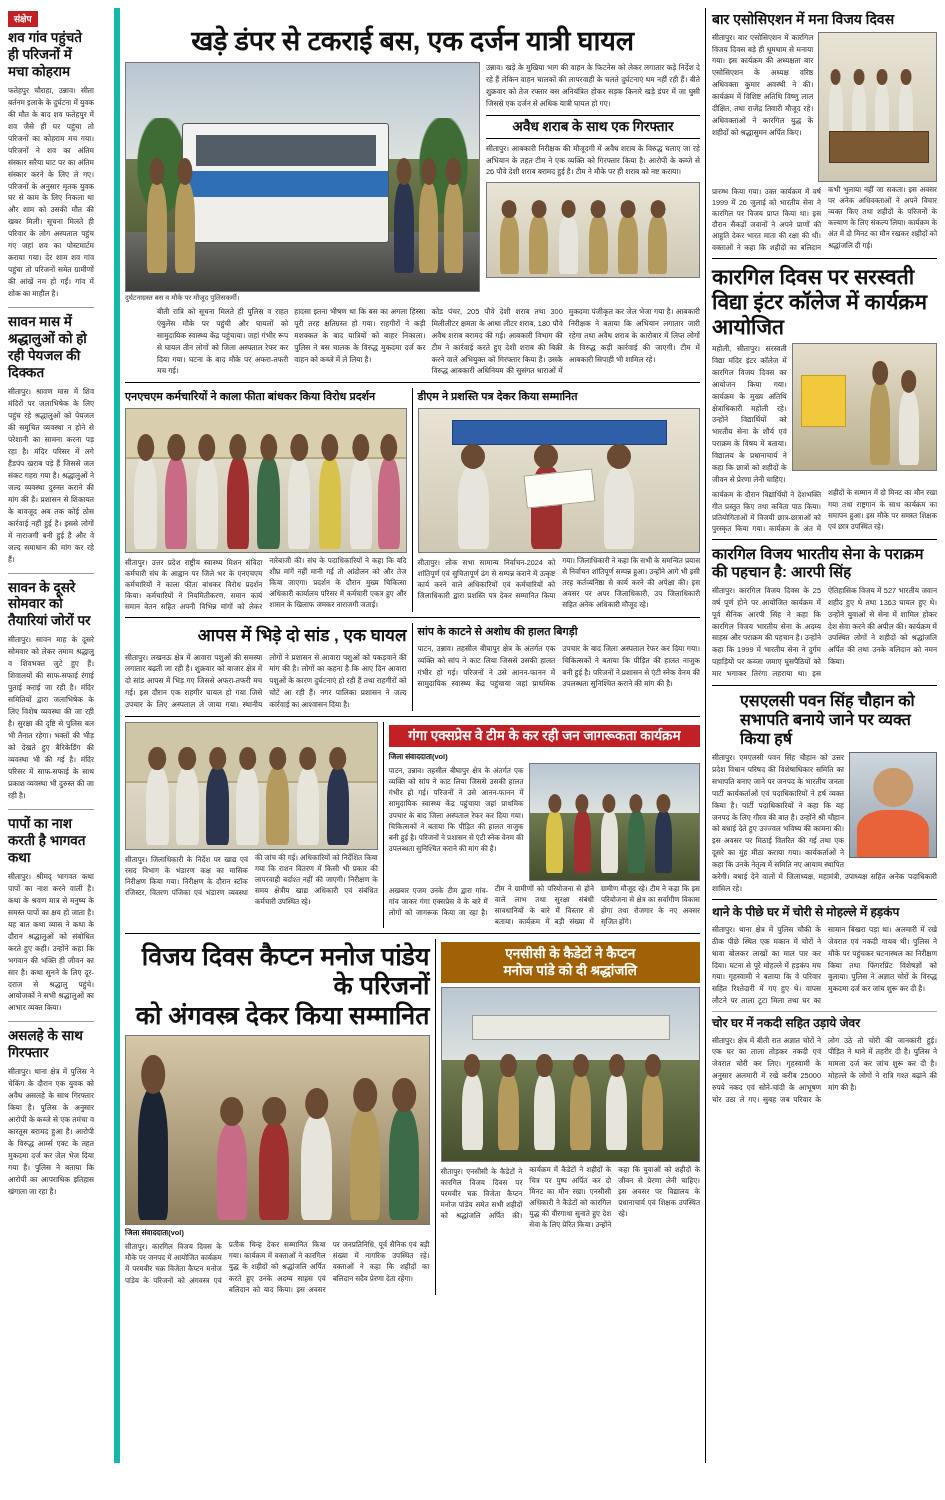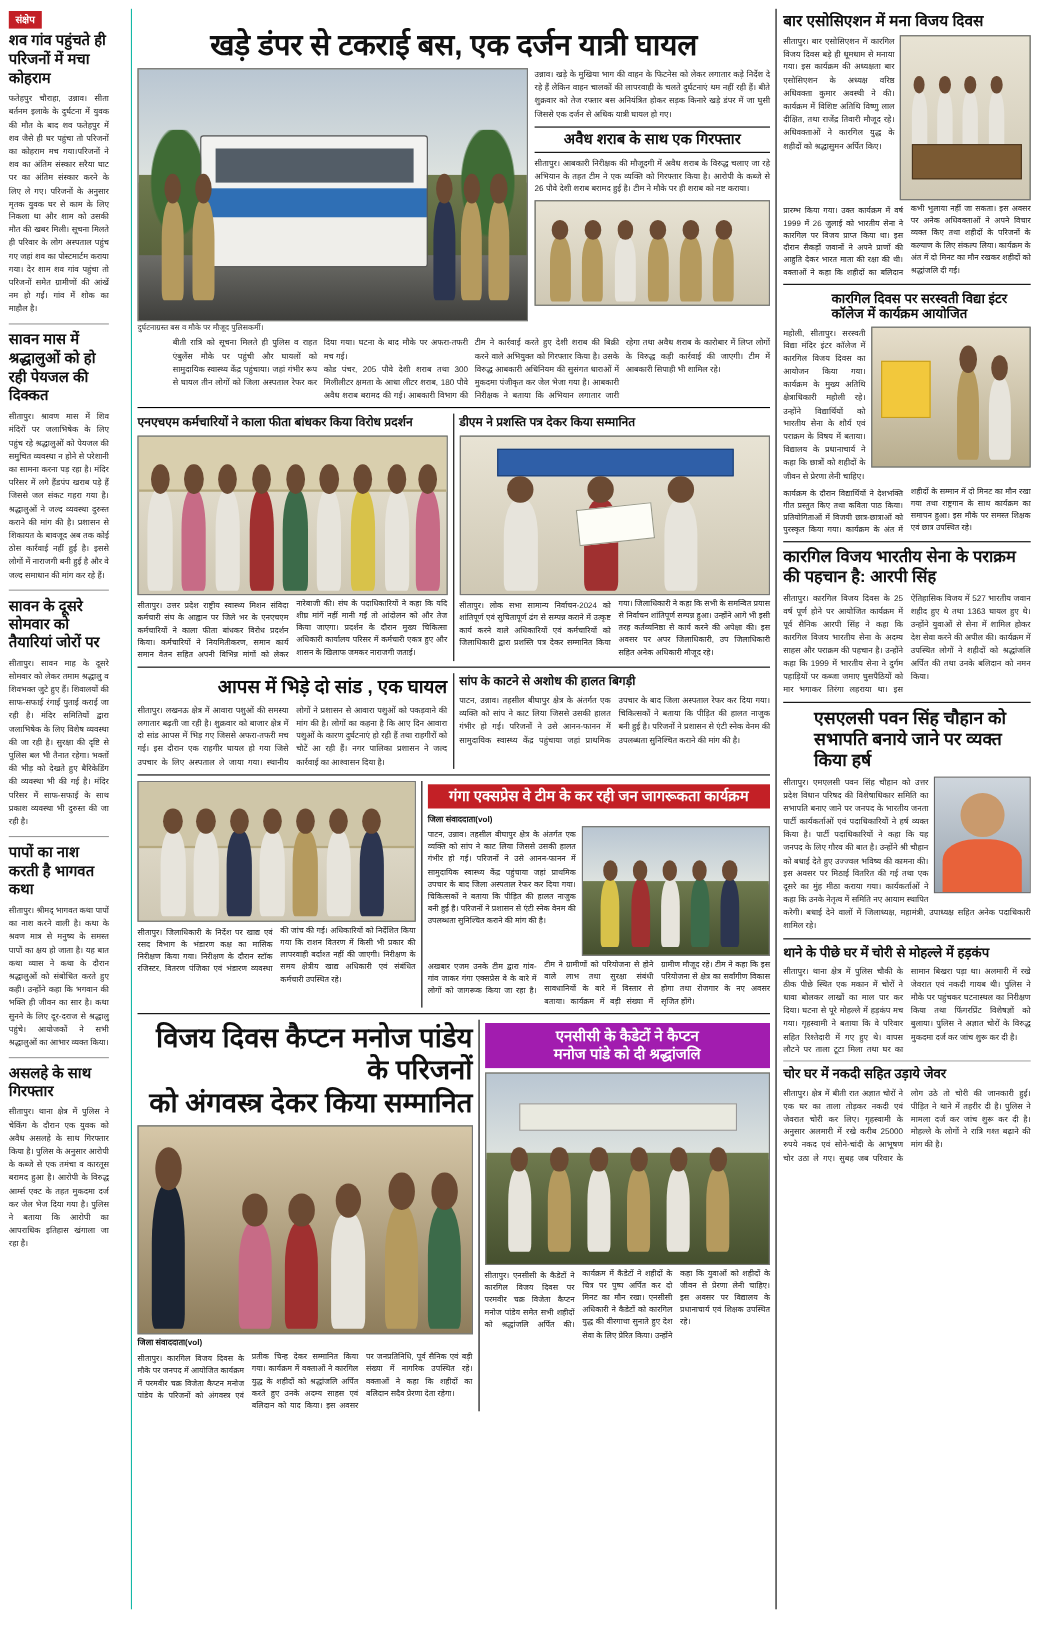"संक्षेप" .col-left { border-right: 1px solid #14b8a6 -> 6px solid #14b8a6 }
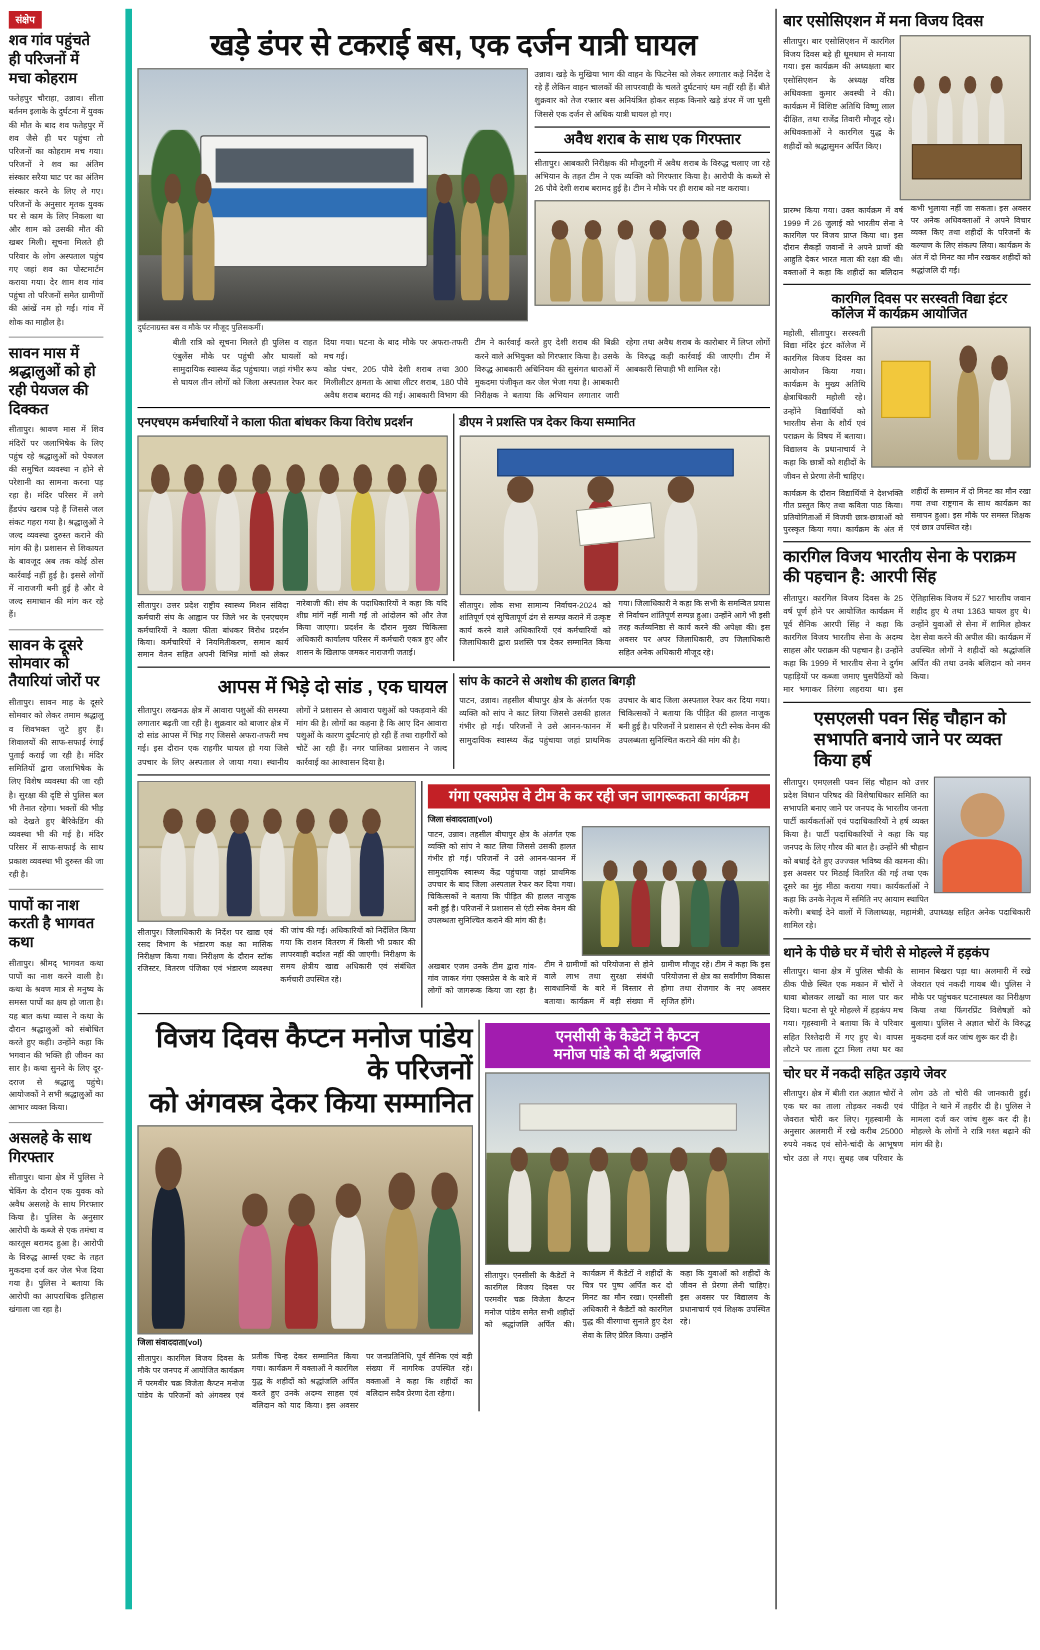"कारगिल दिवस पर सरस्वती विद्या" h2.hl-m { font-size: 12px -> 21px; margin-left: 44px -> none }
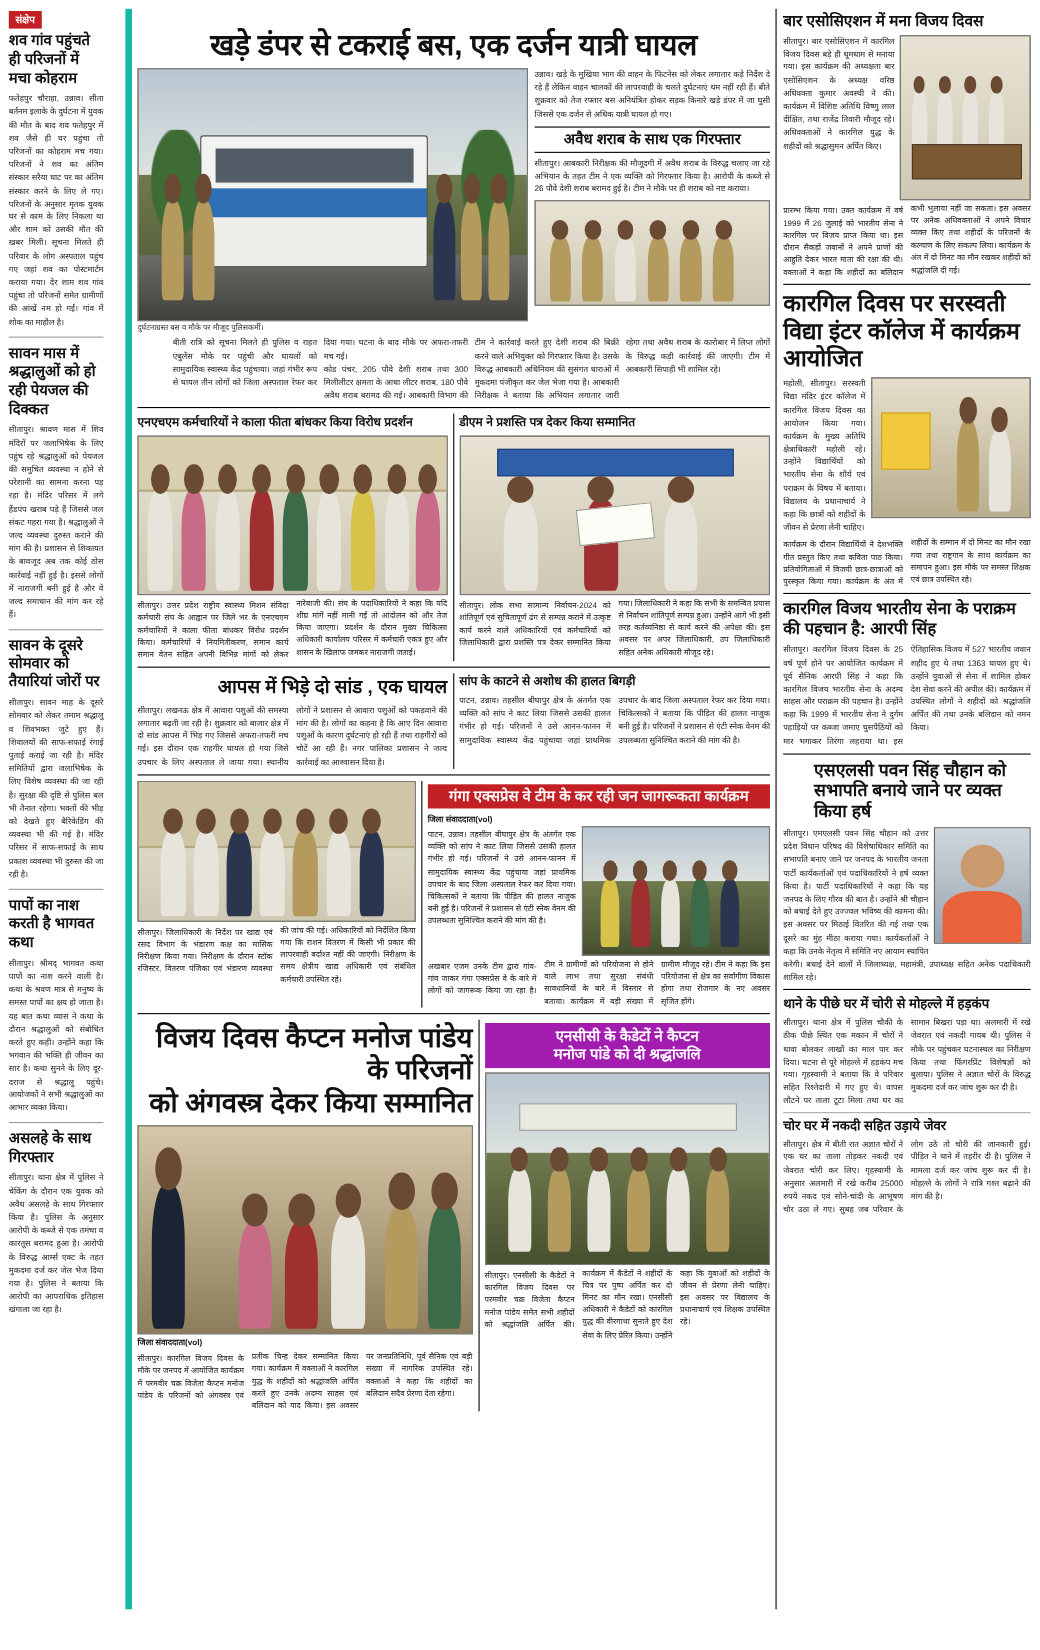"हादसा इतना भीषण था कि" p.body-text { html: none -> <p>हादसा इतना भीषण था कि बस का अगला हिस्सा पूरी तरह क्षतिग्रस्त हो गया। राहगीरों ने कड़ी मशक्कत के बाद यात्रियों को बाहर निकाला। पुलिस ने बस चालक के विरुद्ध मुकदमा दर्ज कर वाहन को कब्जे में ले लिया है।</p> }
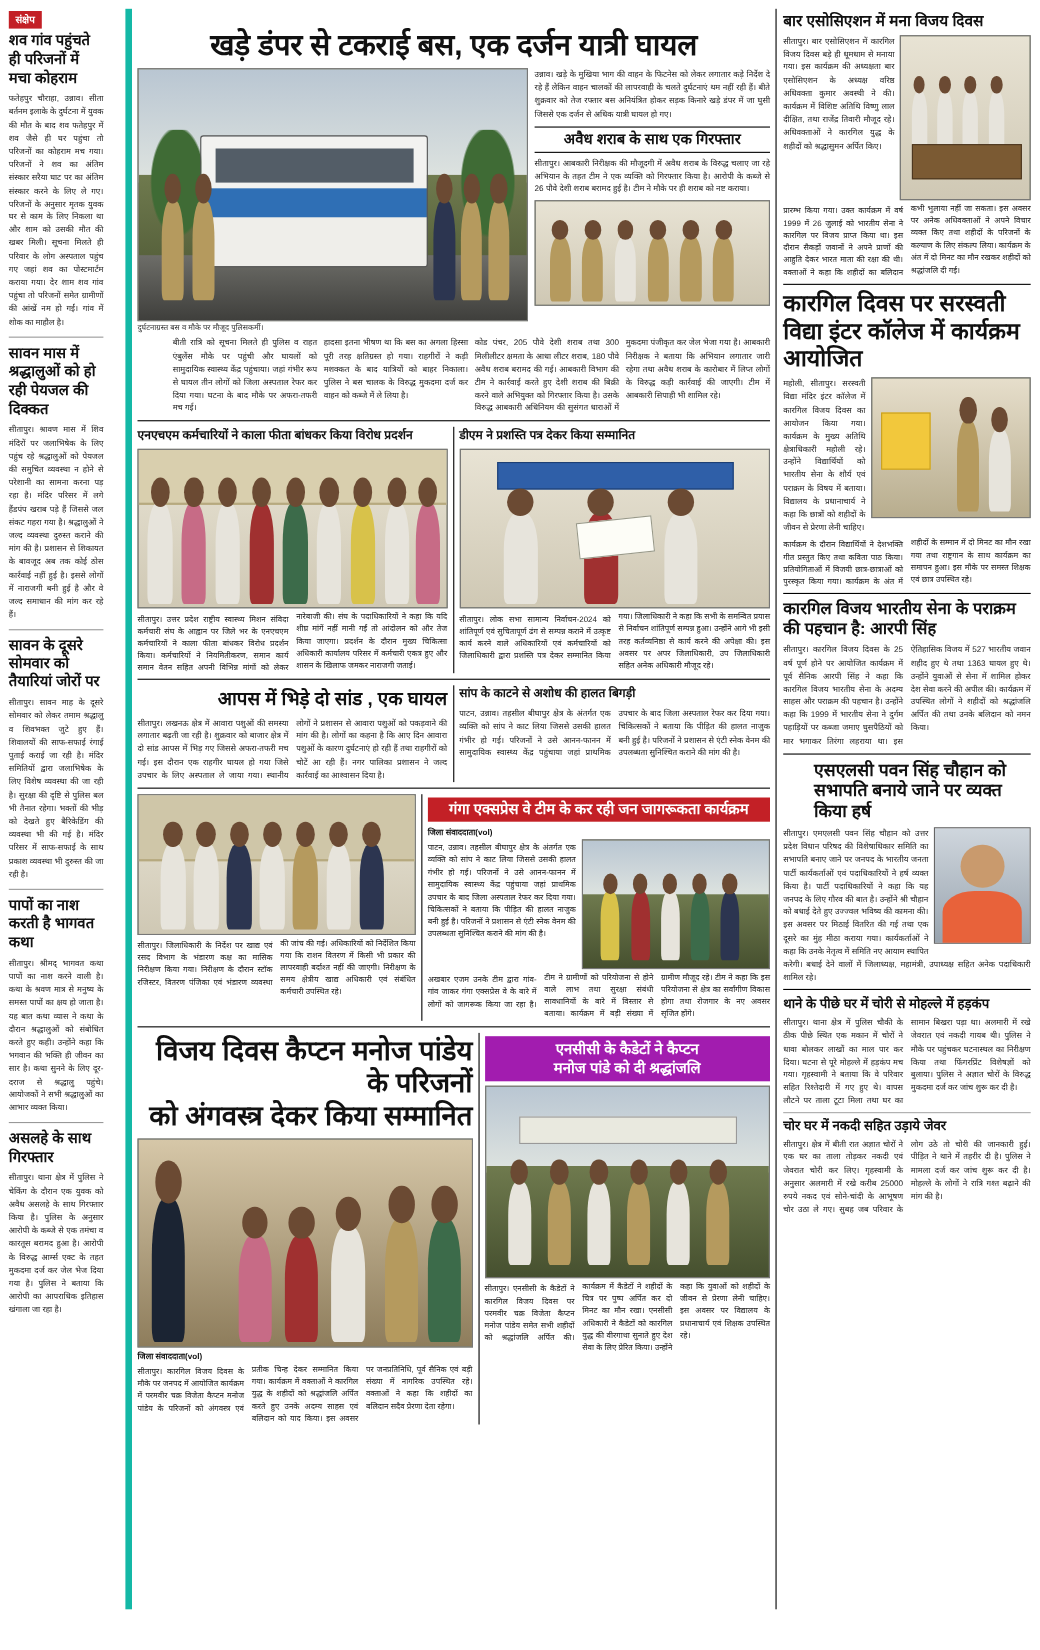"एनसीसी के कैडेटों ने कैप्टन" h2.hl-m { background: #a21caf -> #a16207 }
